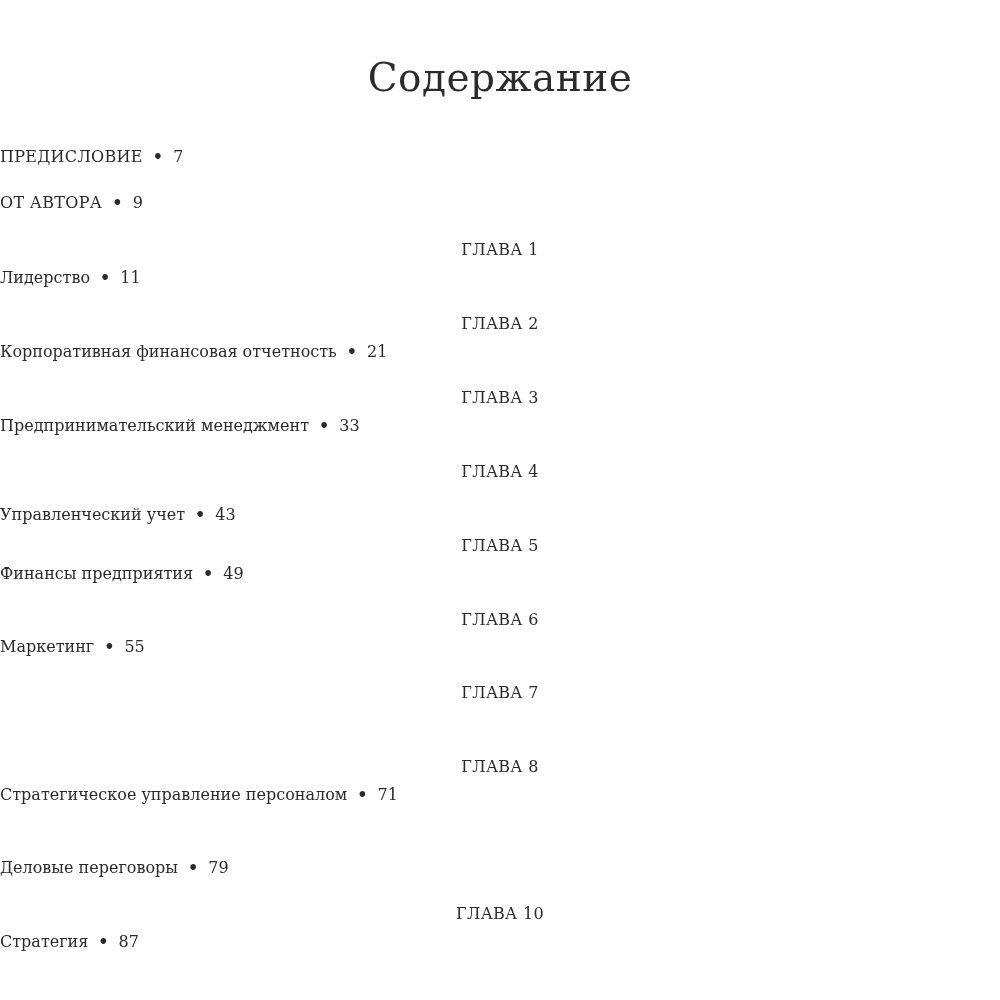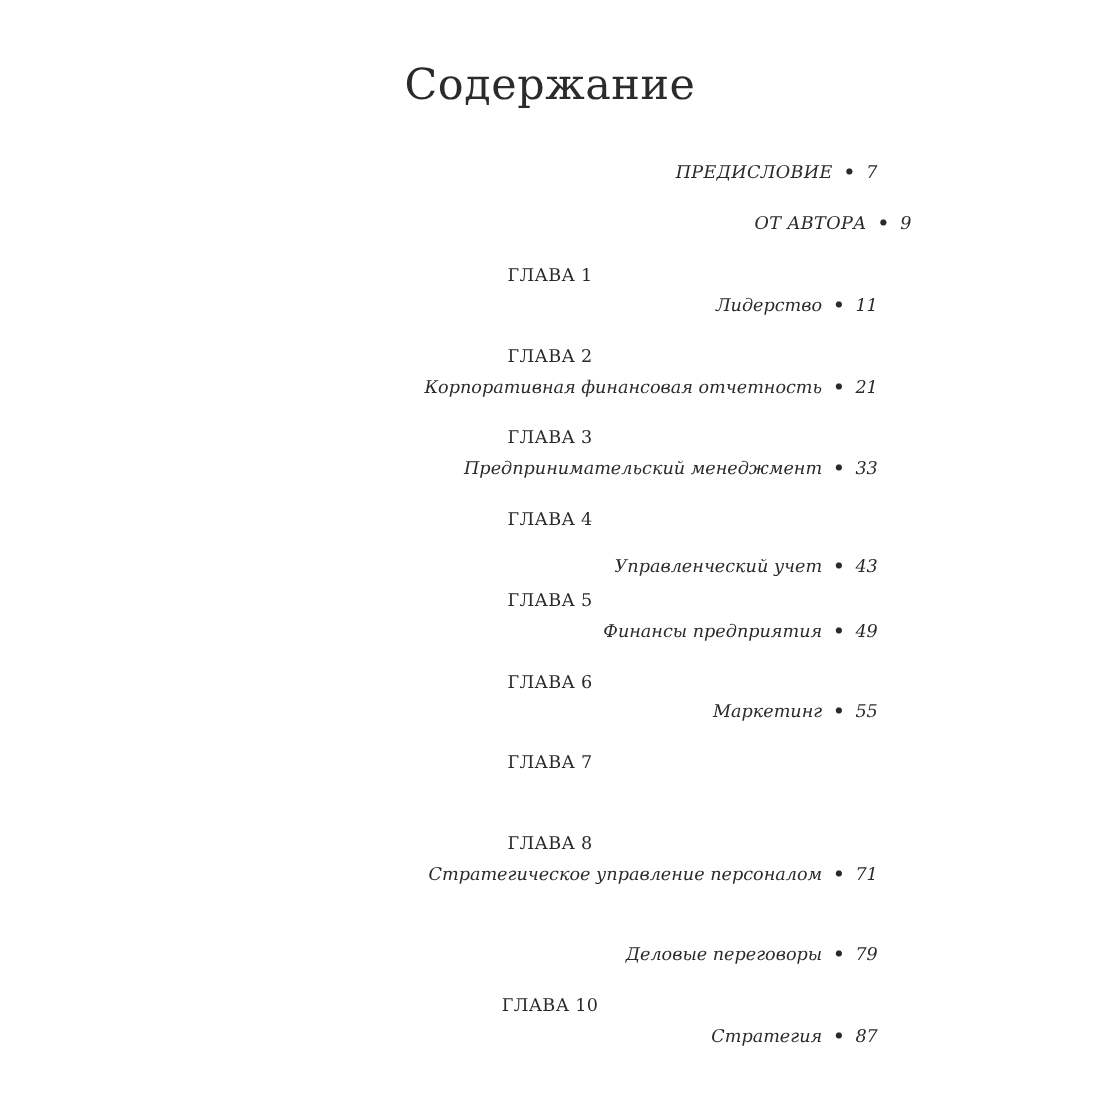"ПРЕДИСЛОВИЕ • 7" .line { font-style: italic -> none; text-align: right -> left }
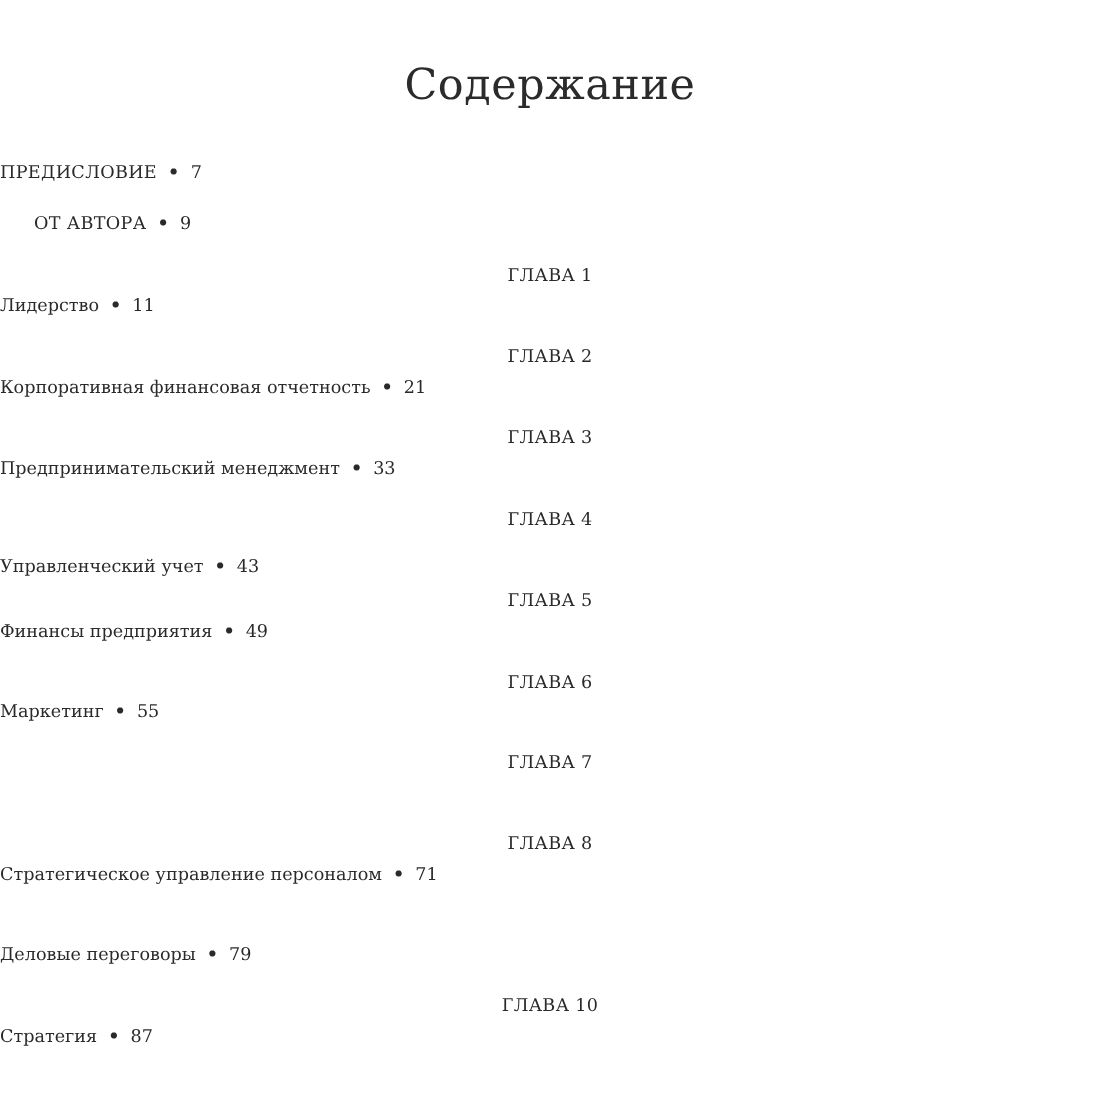"ОТ АВТОРА • 9" div.line { margin-left: 31px -> none }
